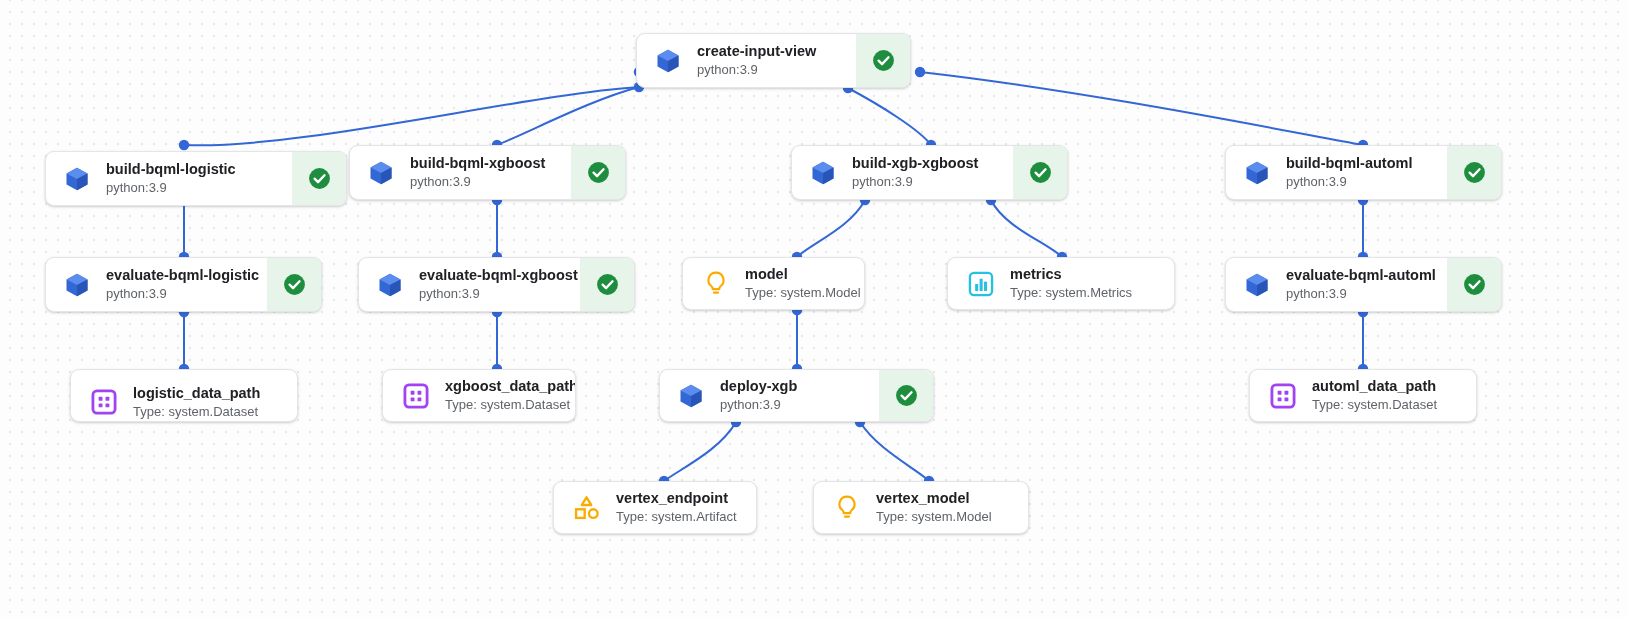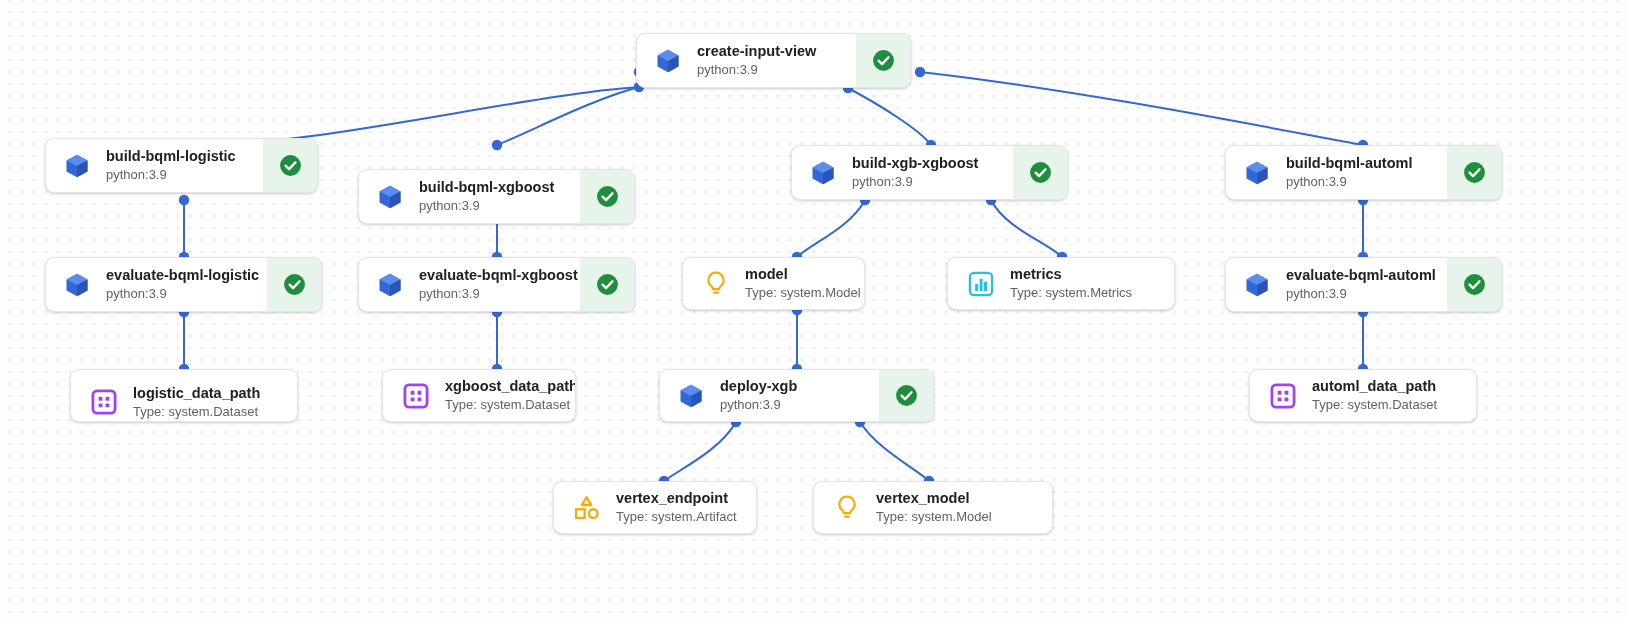"build-bqml-logistic" div.node { top: 138px -> 151px; width: 273px -> 302px }
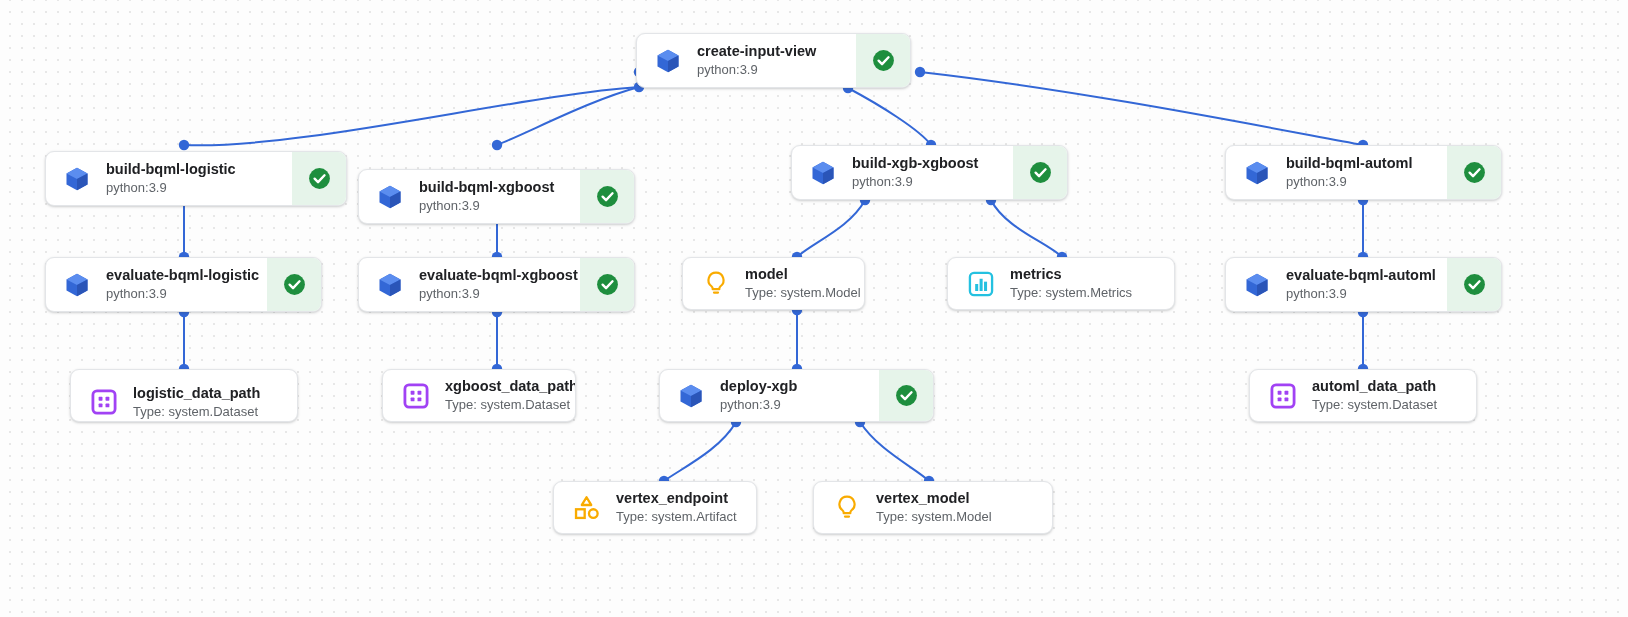"build-bqml-xgboost" div.node { left: 358px -> 349px; margin-top: 24px -> none }
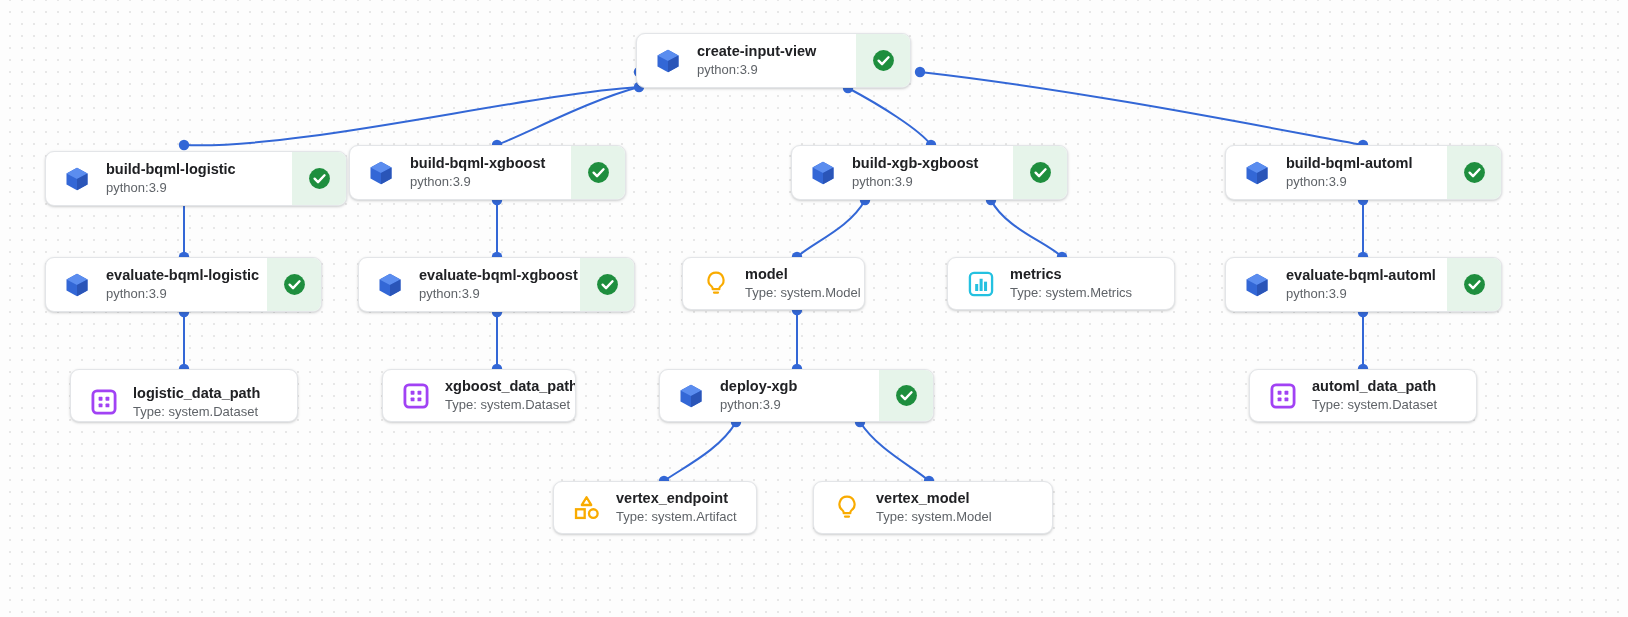"vertex_model" div.node { width: 240px -> 216px }
